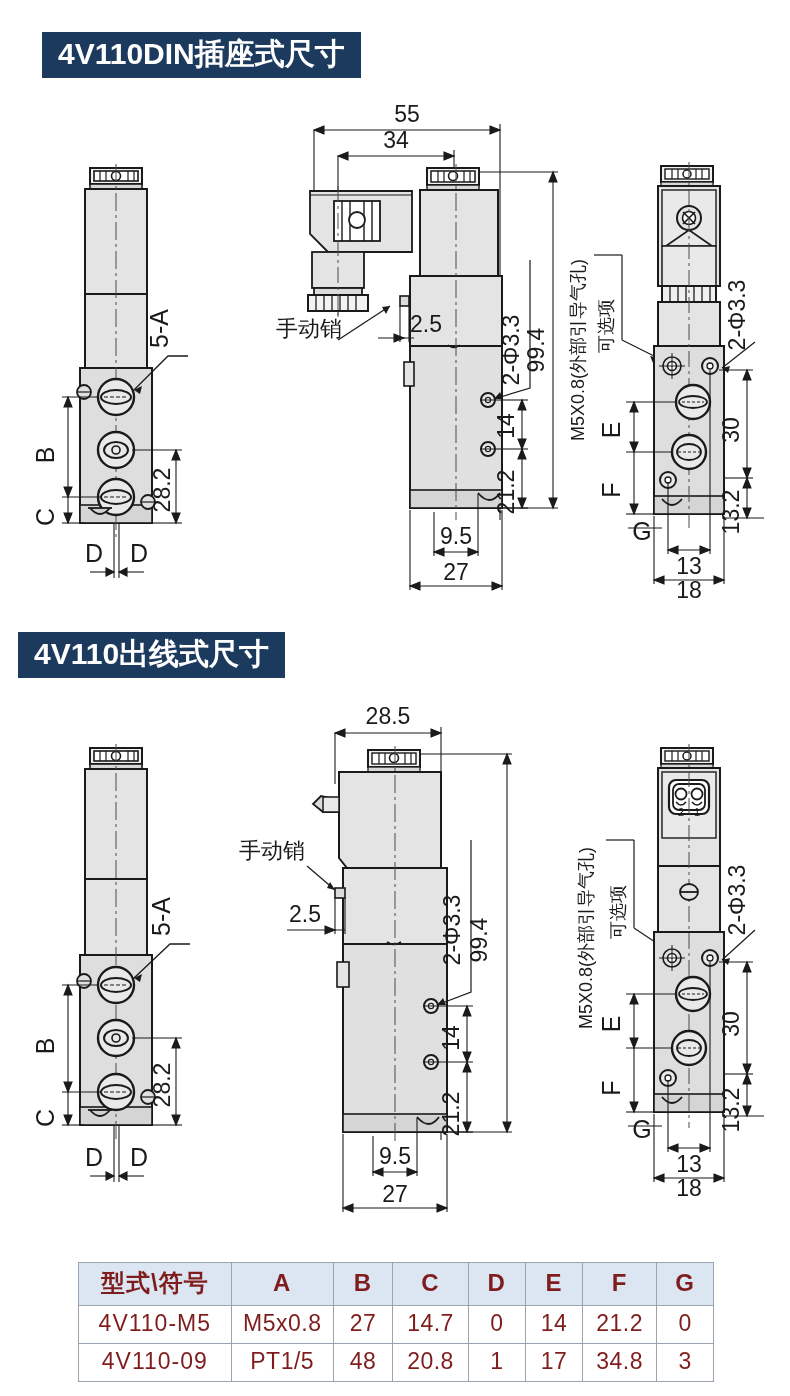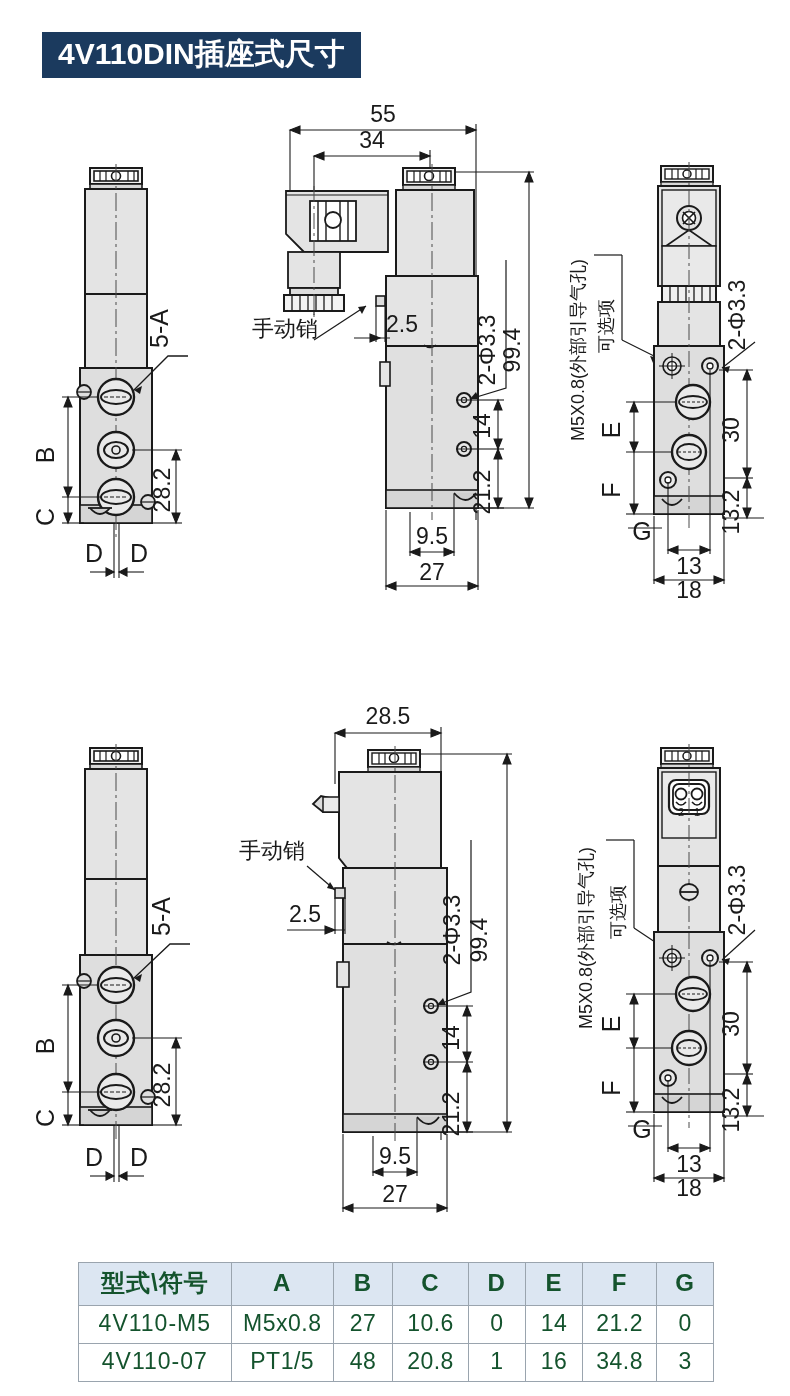"55" div.dwg { left: 248px -> 272px }
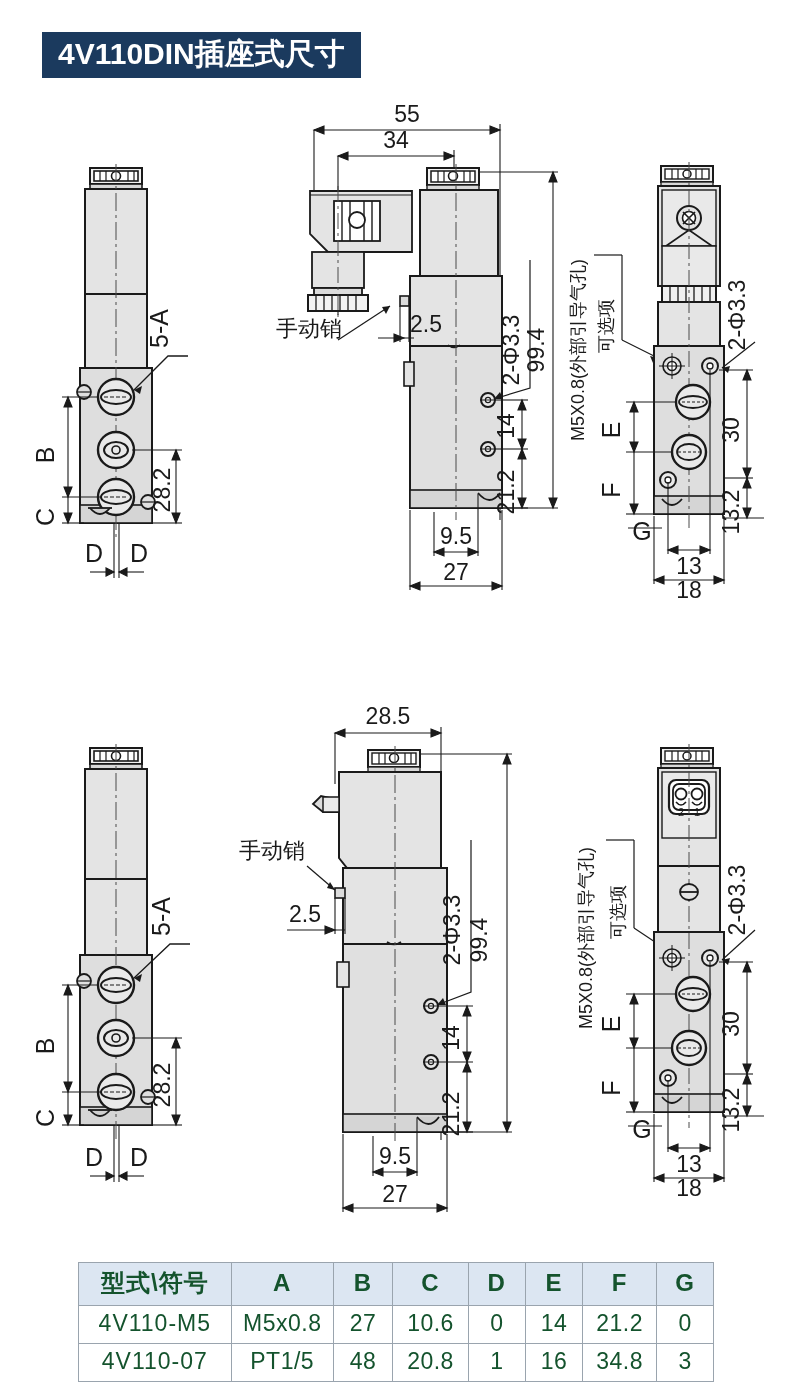"4V110出线式尺寸" div.sec-header { html: none -> <div> <span>4V110出线式尺寸</span> </div> }
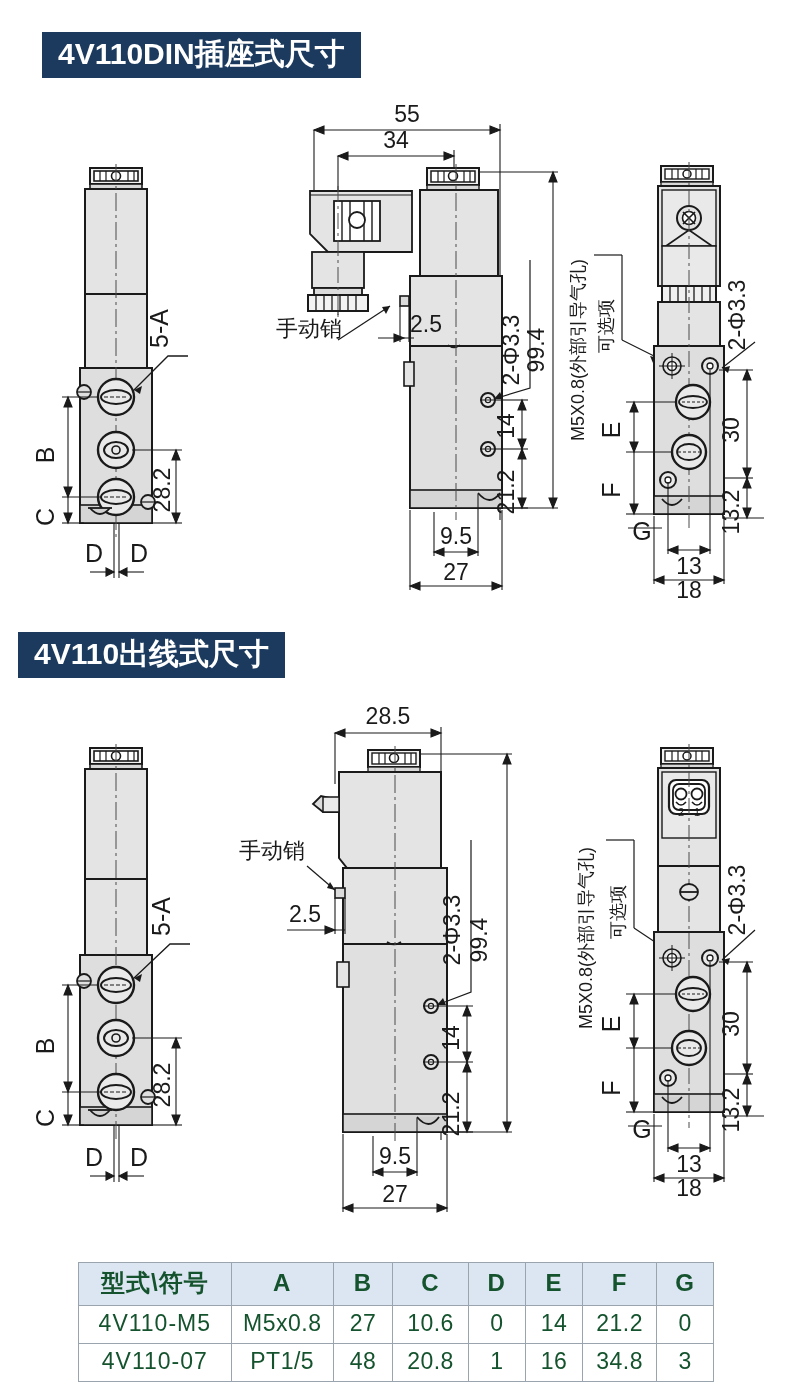"型式\符号" table.spec { color: #14532d -> #7f1d1d }
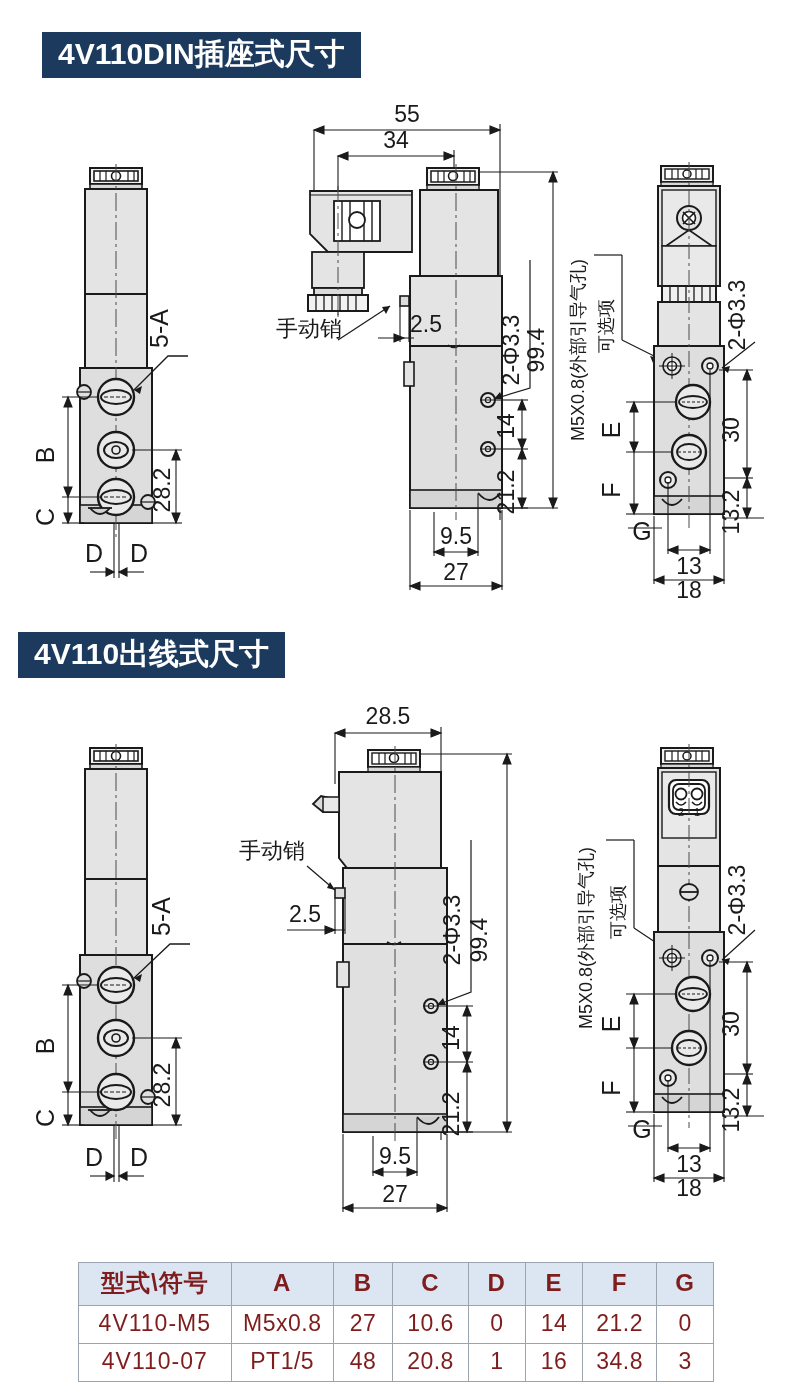"10.6" td { text: 10.6 -> 14.7 }
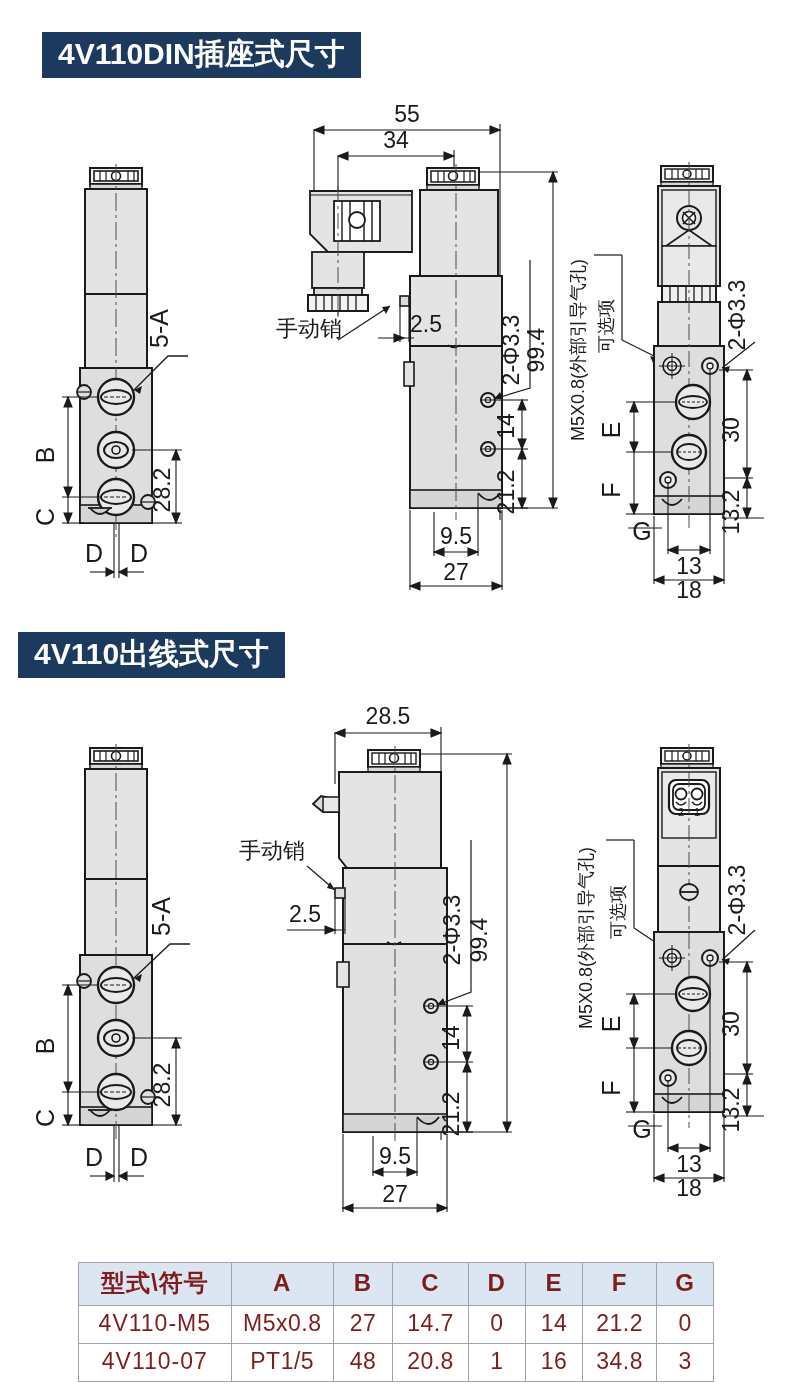"4V110-07" td.model { text: 4V110-07 -> 4V110-09 }
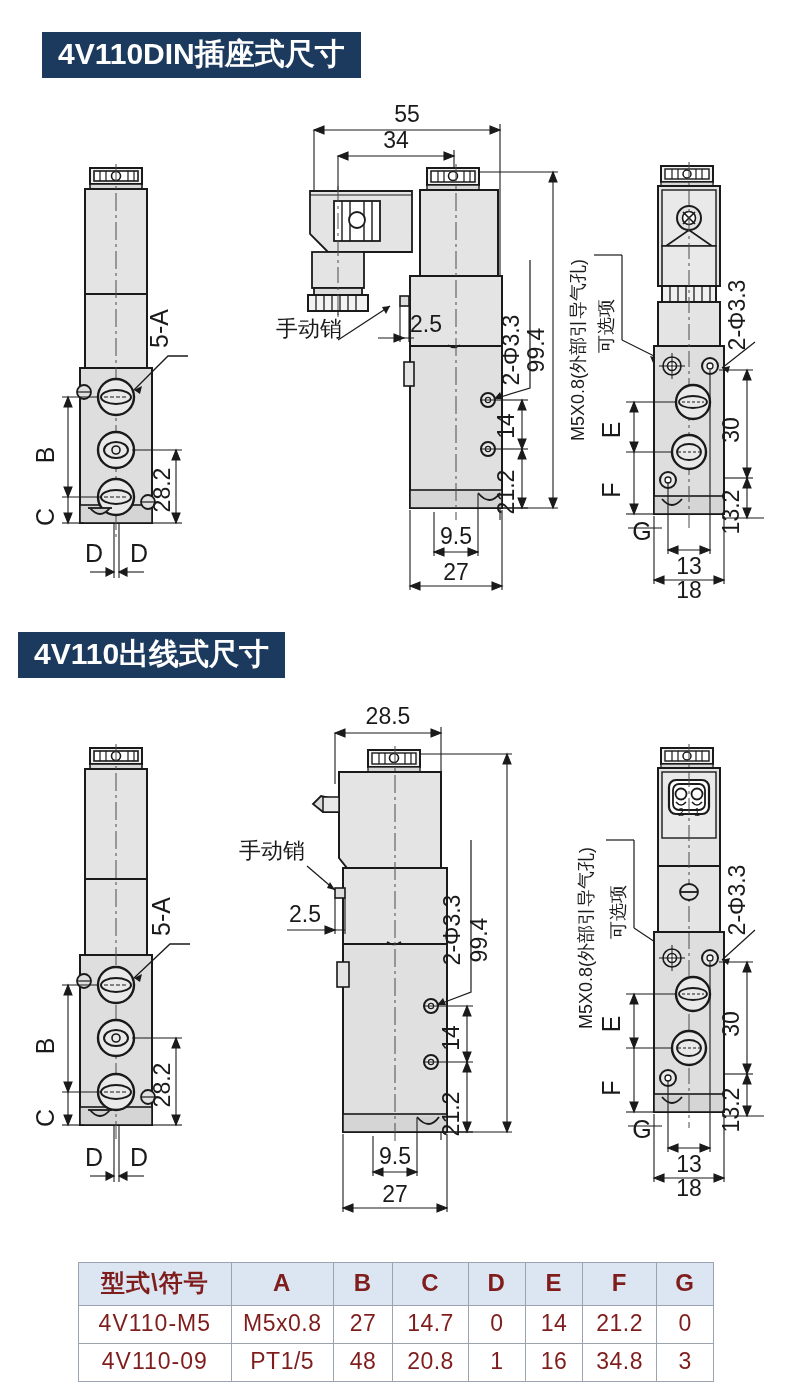"16" td { text: 16 -> 17 }
